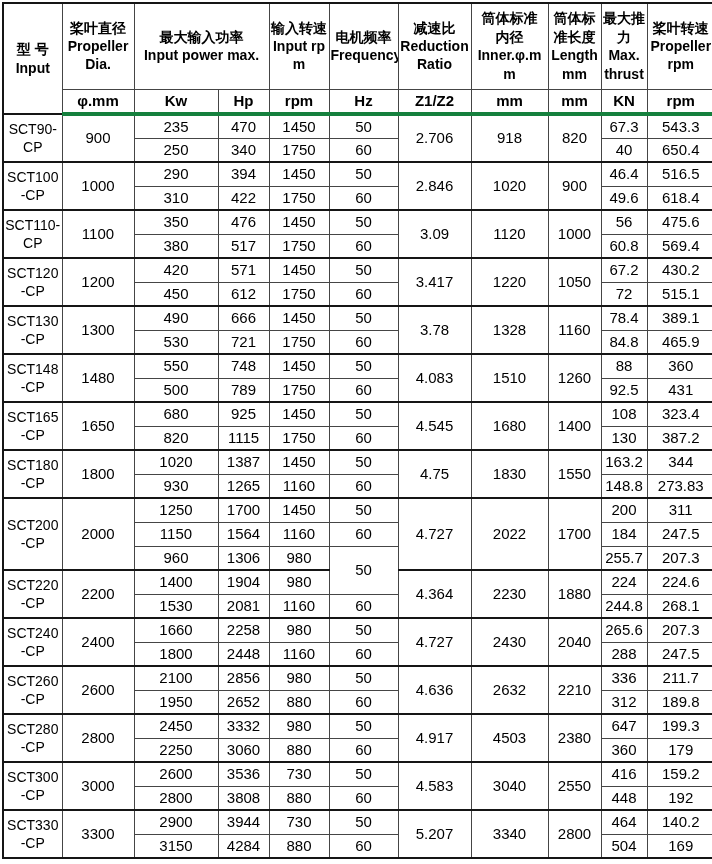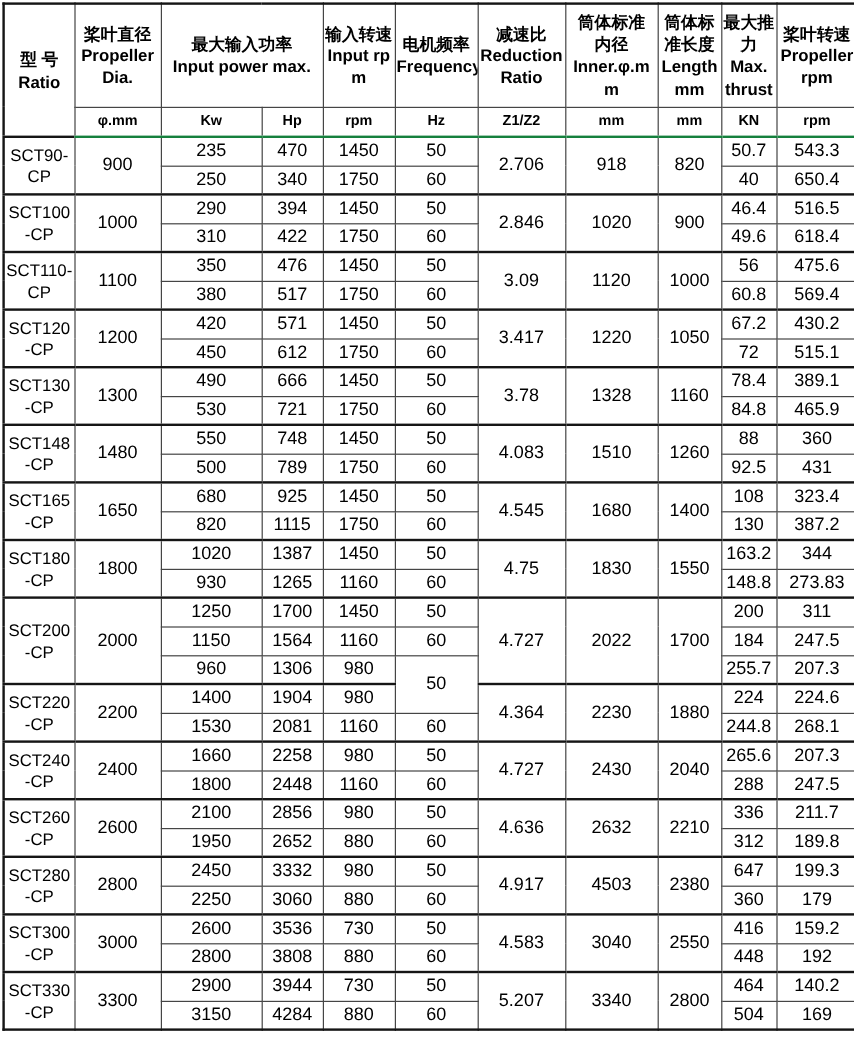"型 号" th { text: Ratio -> Input }
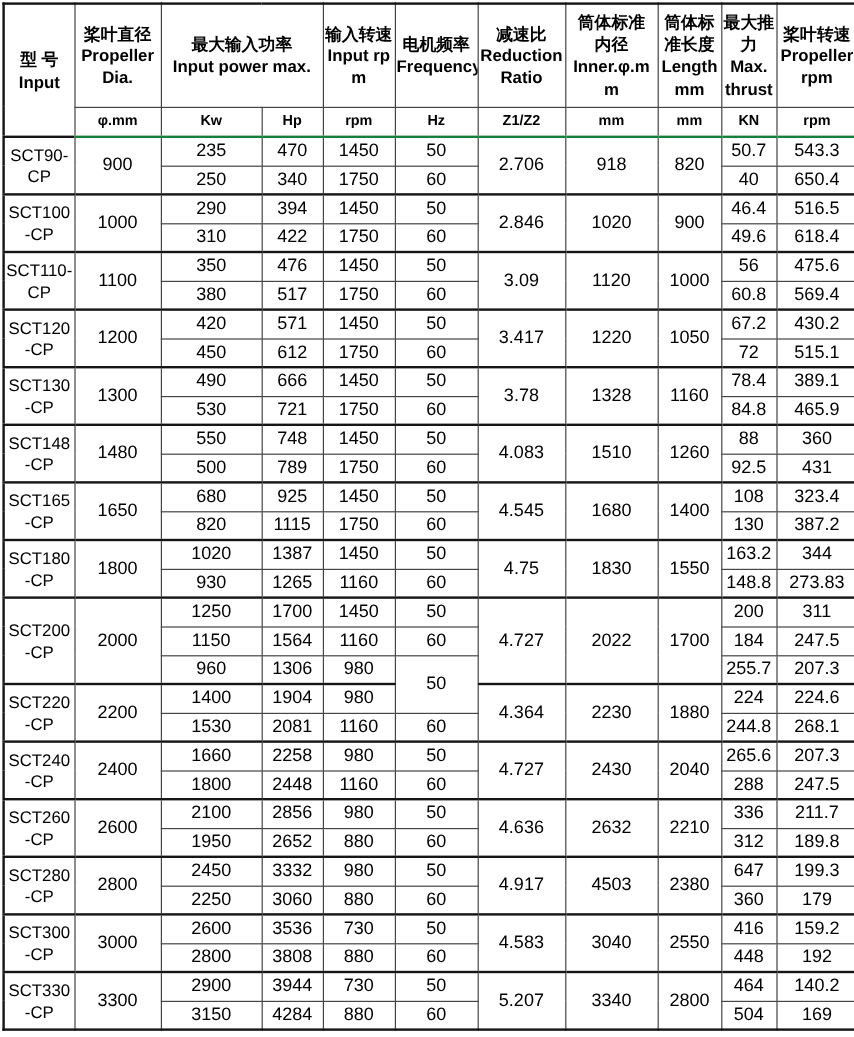"φ.mm" thead tr.units-row th { border-bottom: 2px solid #15803d -> 4px solid #15803d; font-size: 12px -> 15px }
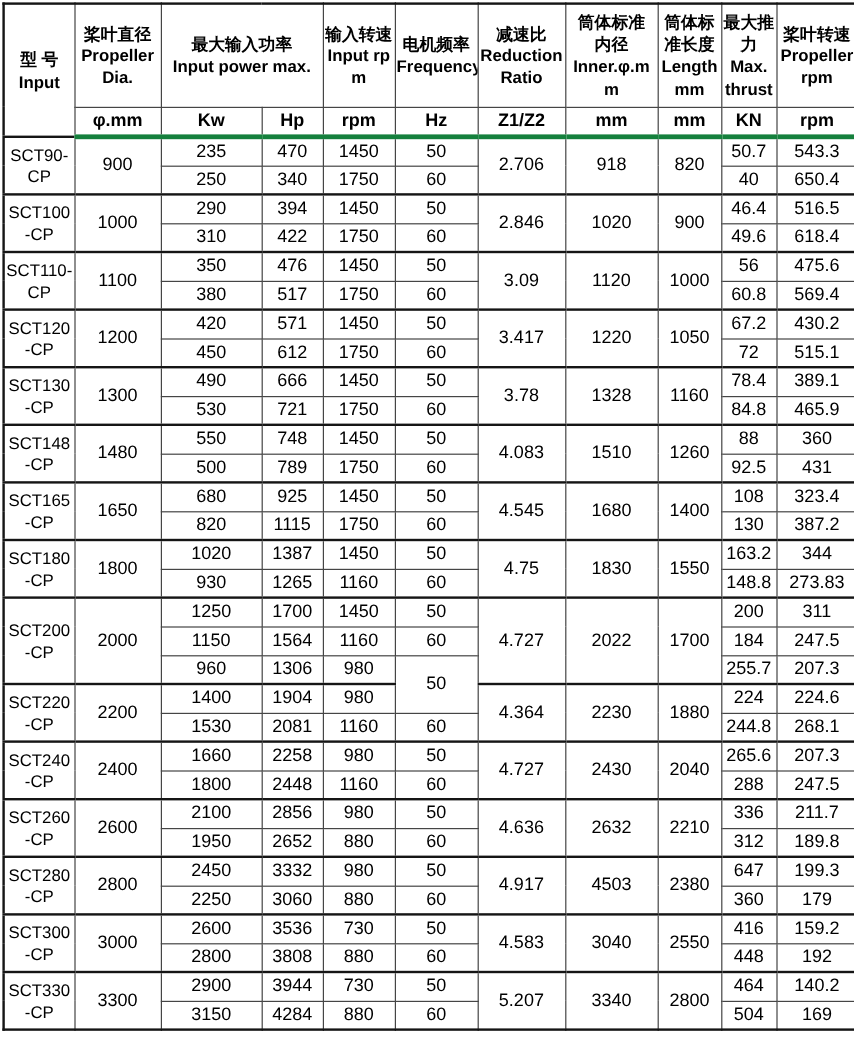"50.7" td { text: 50.7 -> 67.3 }
